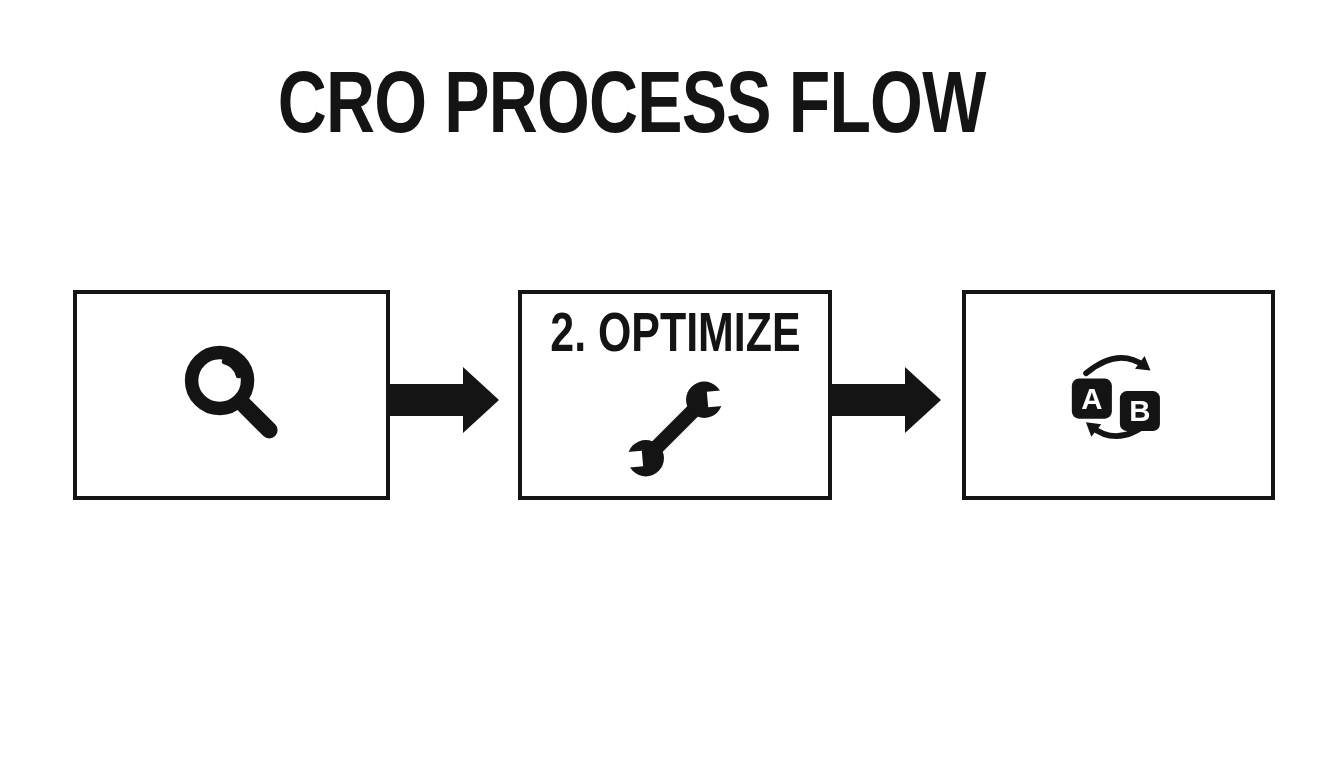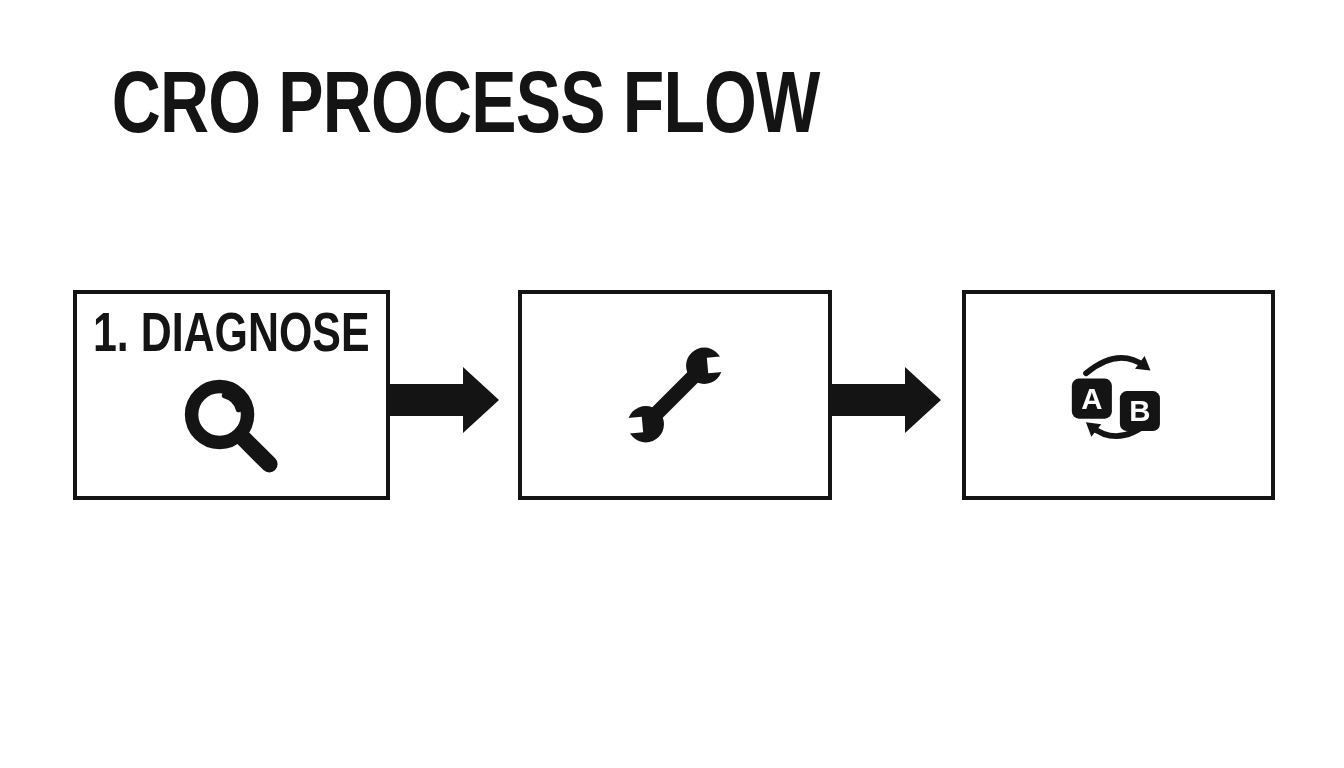"CRO PROCESS FLOW" .title { left: 12px -> 0; text-align: left -> center }
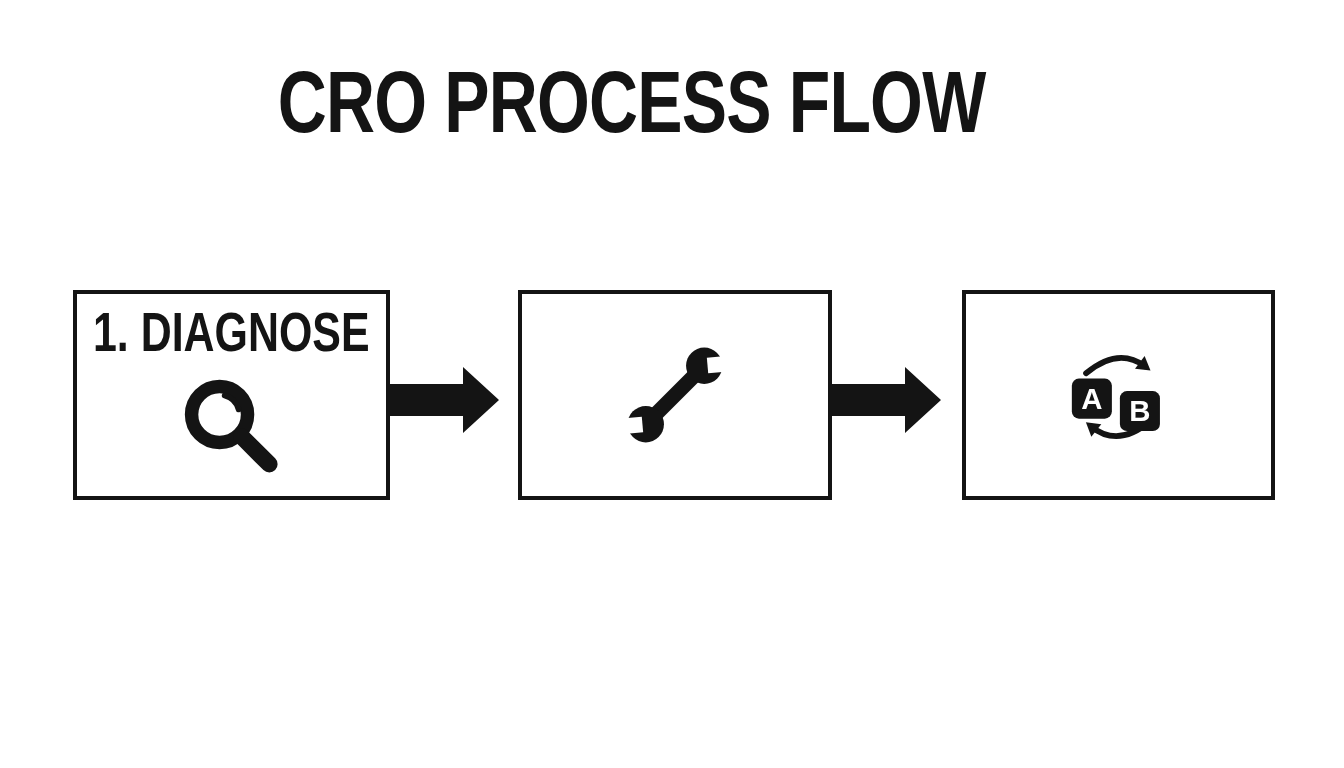"1. DIAGNOSE" div.step-label { html: <div> <span>1. DIAGNOSE</span> </div> -> none }
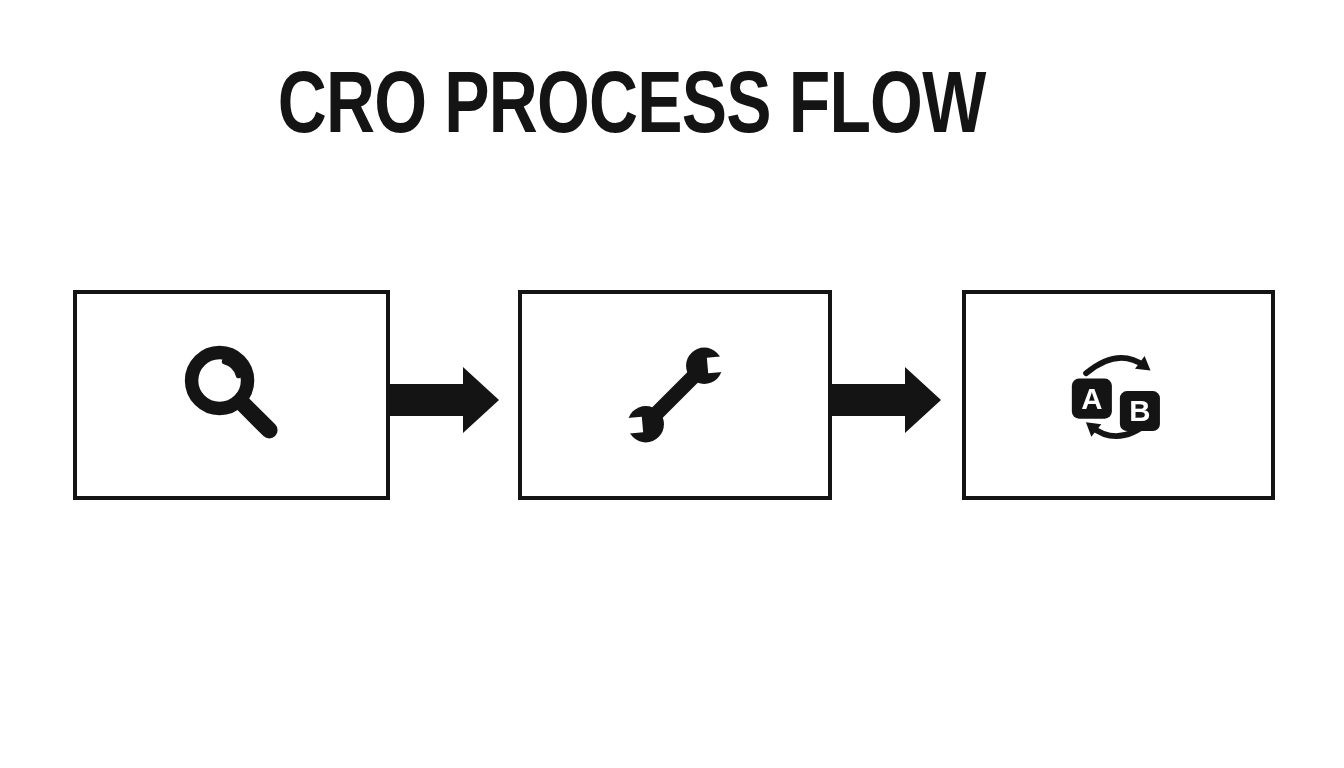"2. OPTIMIZE" div.step-label { html: none -> <div> <span>2. OPTIMIZE</span> </div> }
